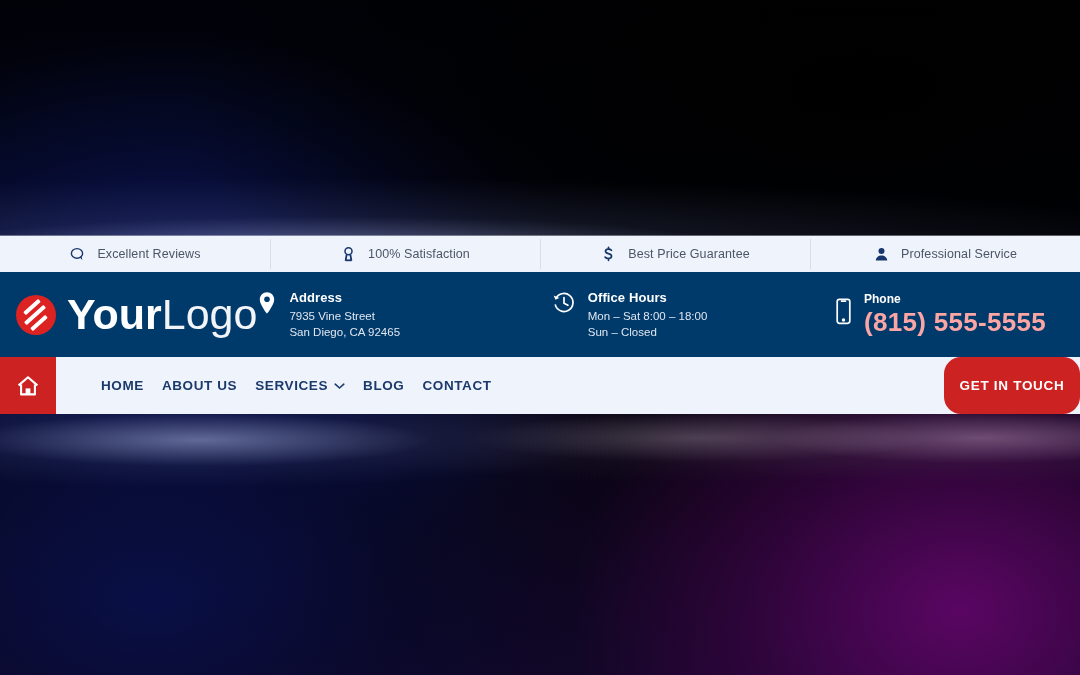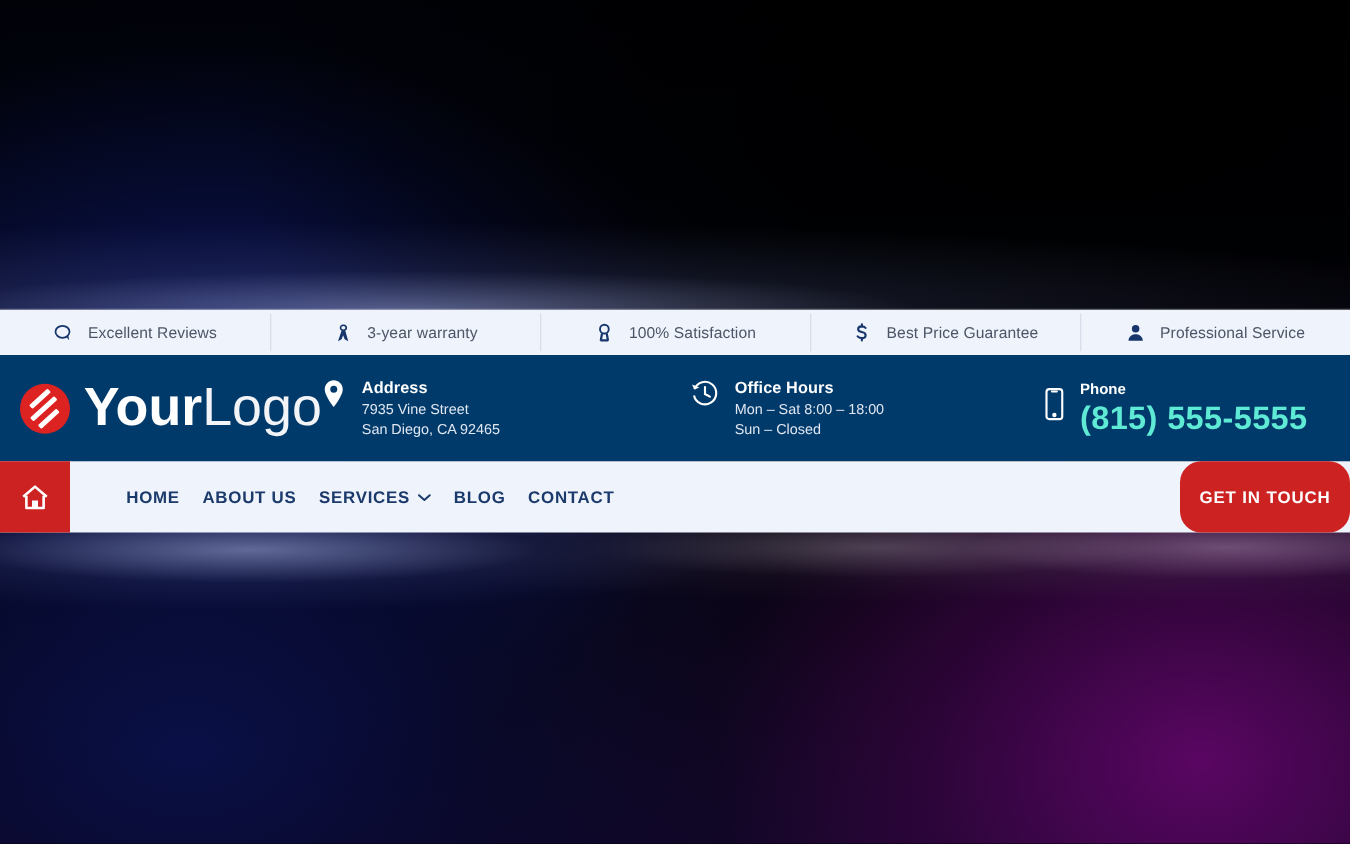"Excellent Reviews" #header-stack { top: 248px -> 236px }
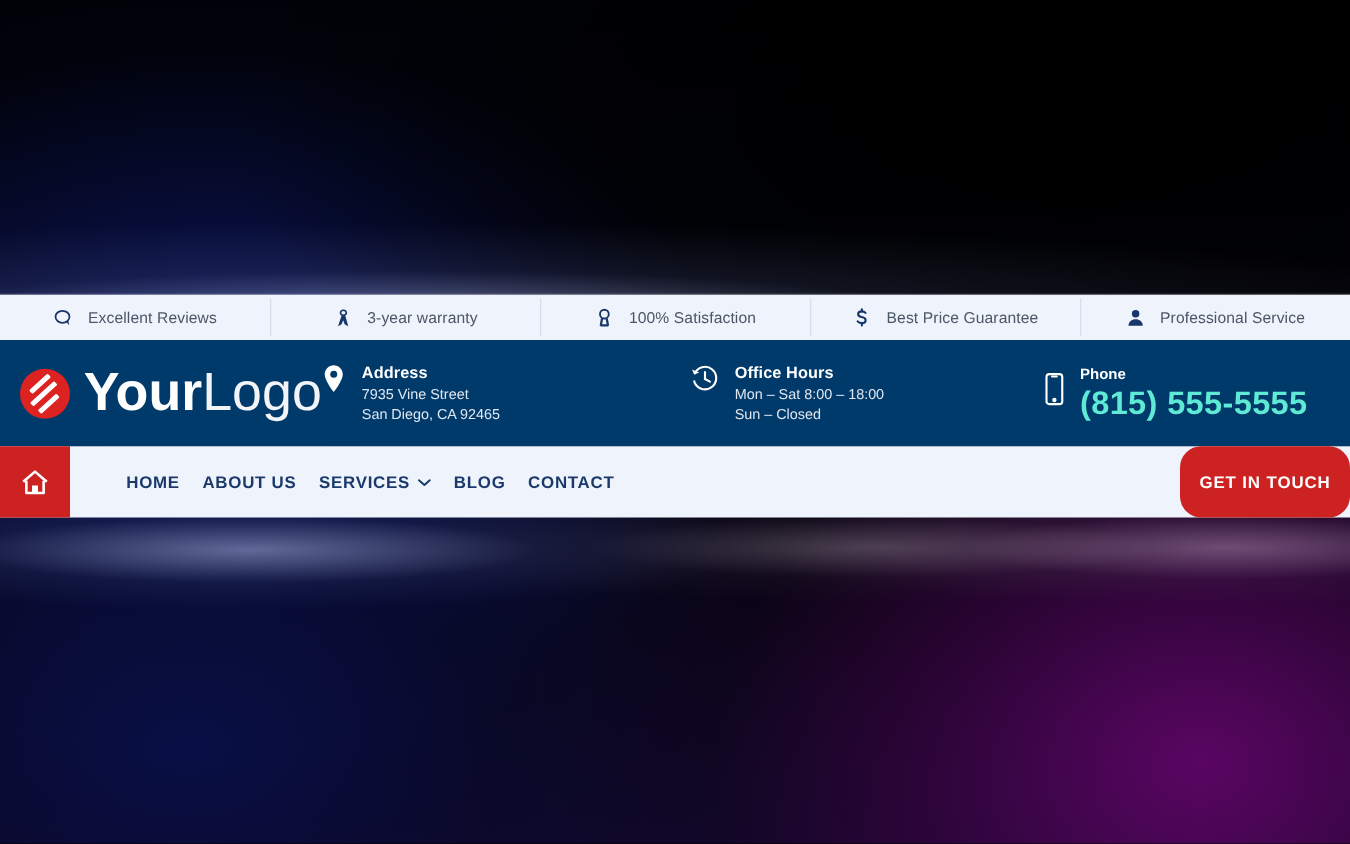"3-year warranty" div.topbar-item { html: <div> <span> <svg> <path></path> </svg> </span> <span>3-year warranty</span> </div> -> none }
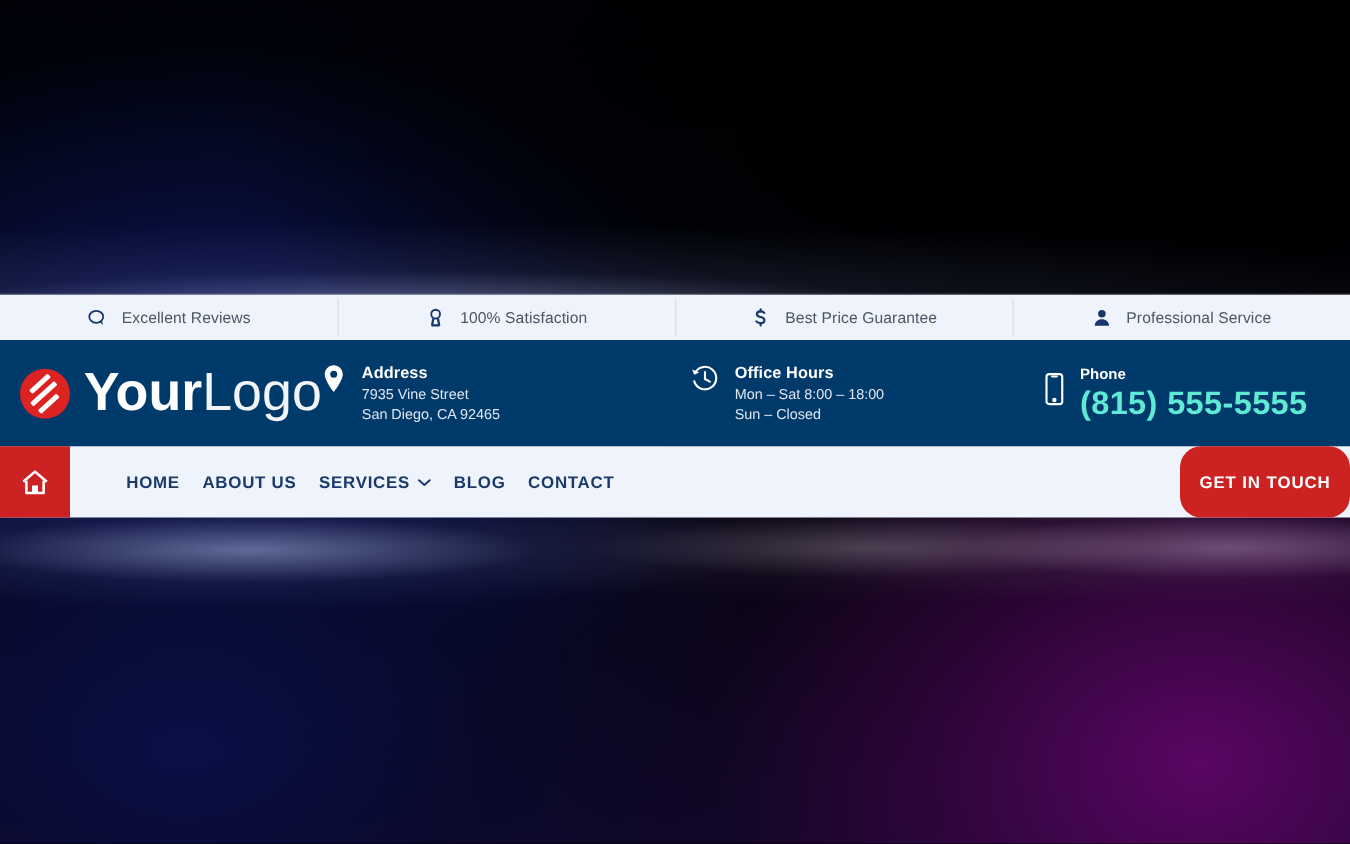"(815) 555-5555" .ci-phone { color: #5eead4 -> #fca5a5 }
